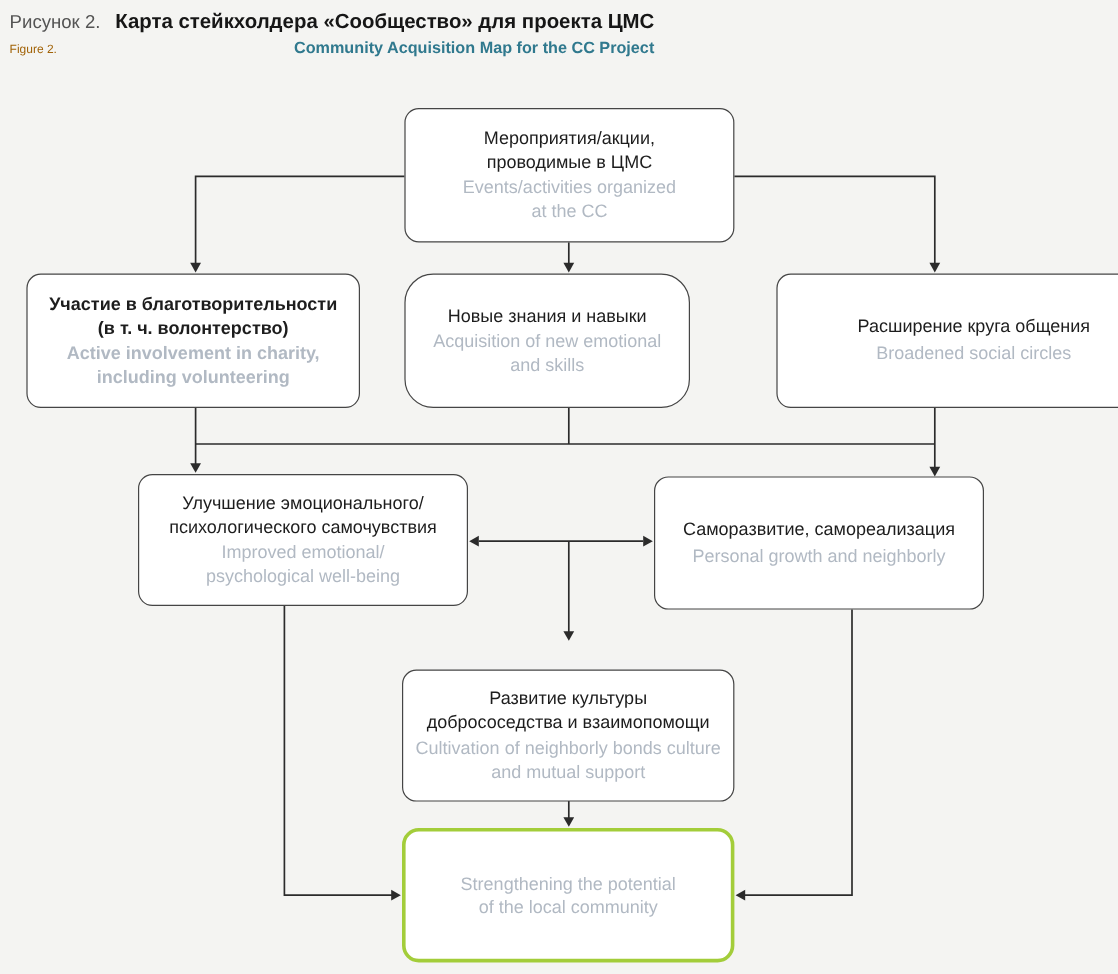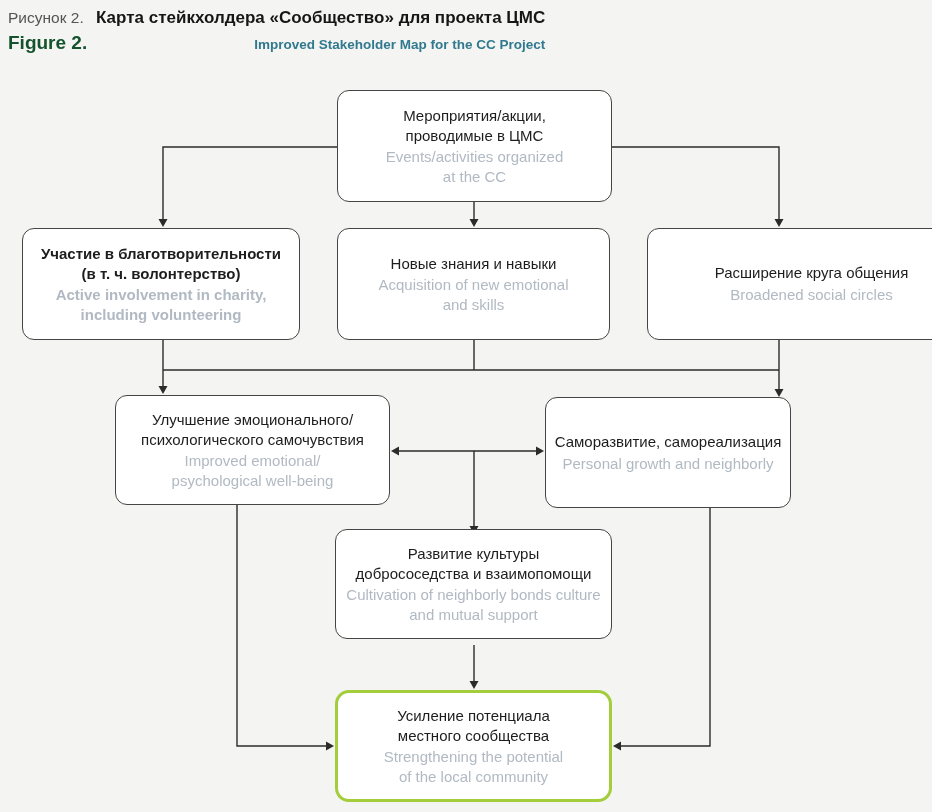"Figure 2." .hlabel-en { color: #14532d -> #a16207; font-size: 19px -> 10px; font-weight: bold -> none }
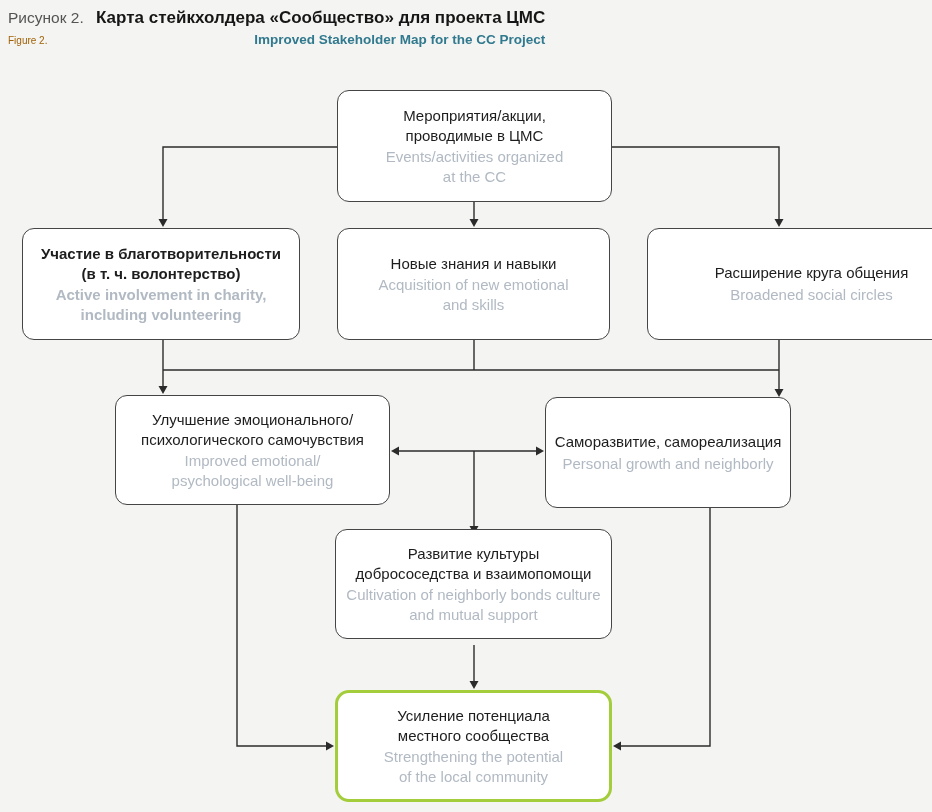"Improved Stakeholder Map for the" span.htitle-en { text: Improved Stakeholder -> Community Acquisition }
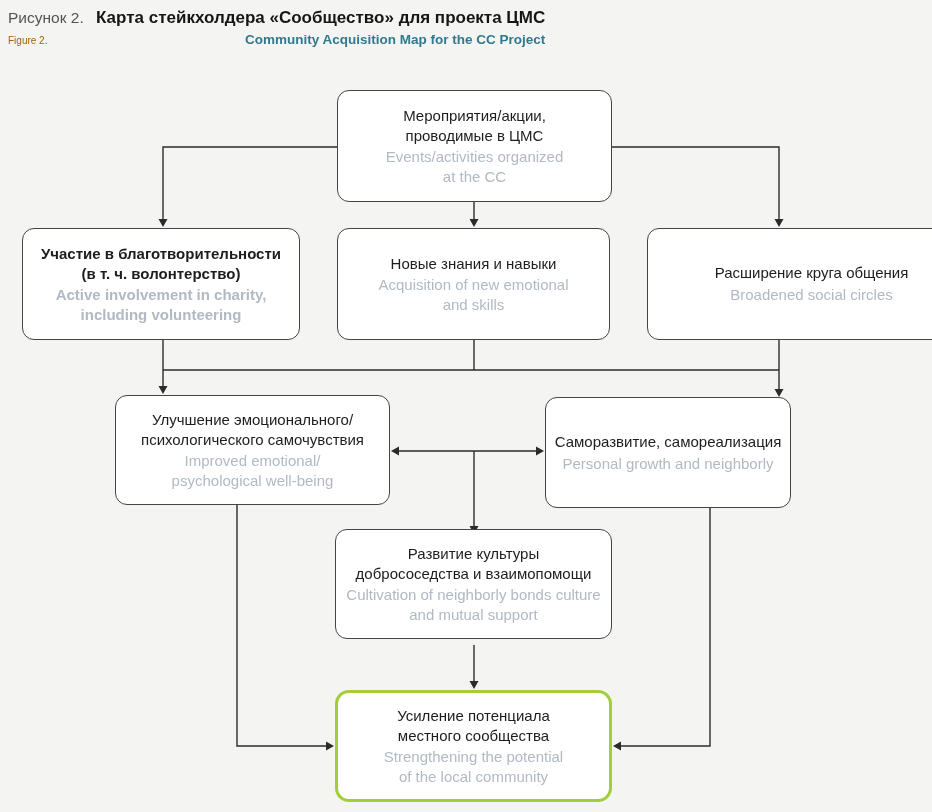"Новые знания и навыки" #node-knowledge { border-radius: none -> 24px; width: 273px -> 238px }
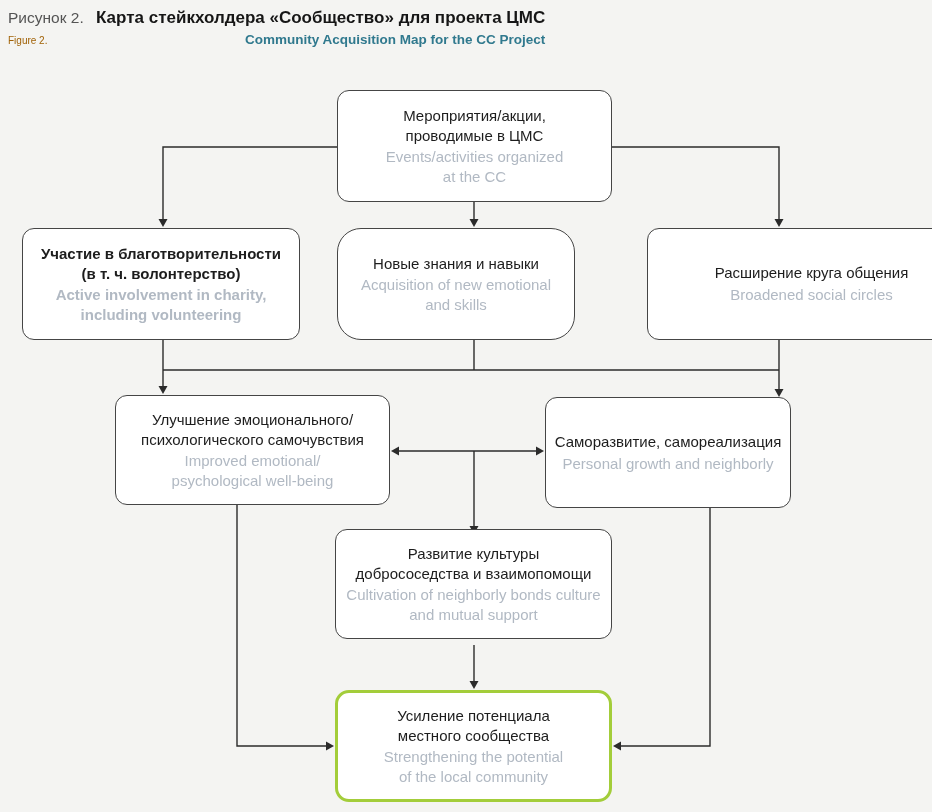"Саморазвитие, самореализация" #node-growth { width: 246px -> 275px }
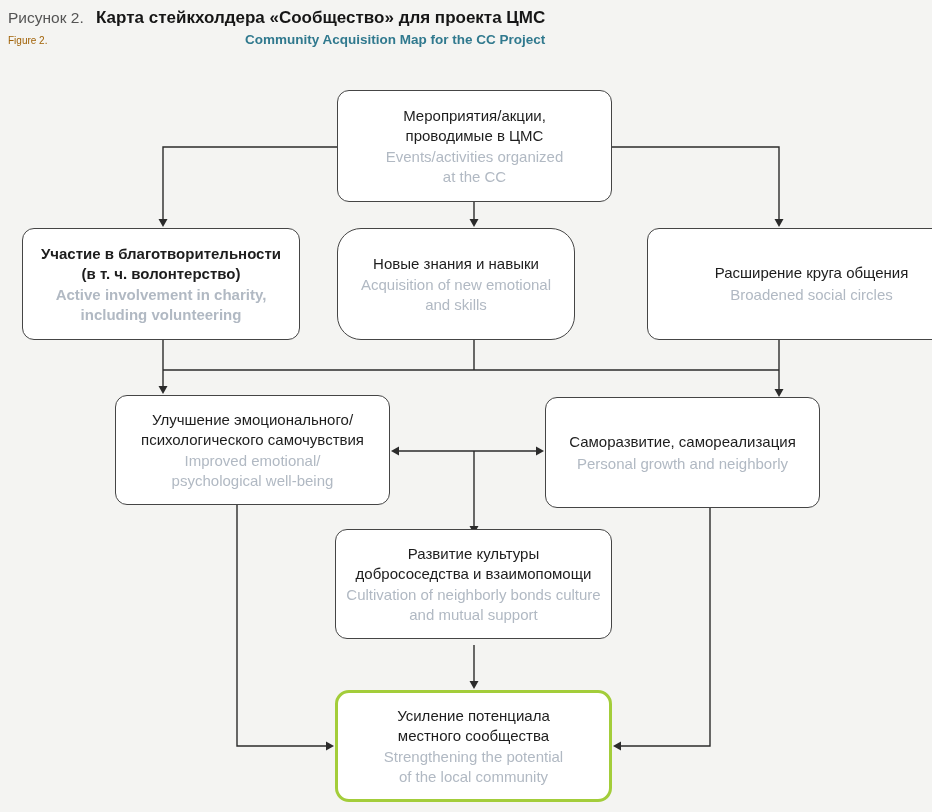"Развитие культуры" #node-culture { top: 529px -> 558px }
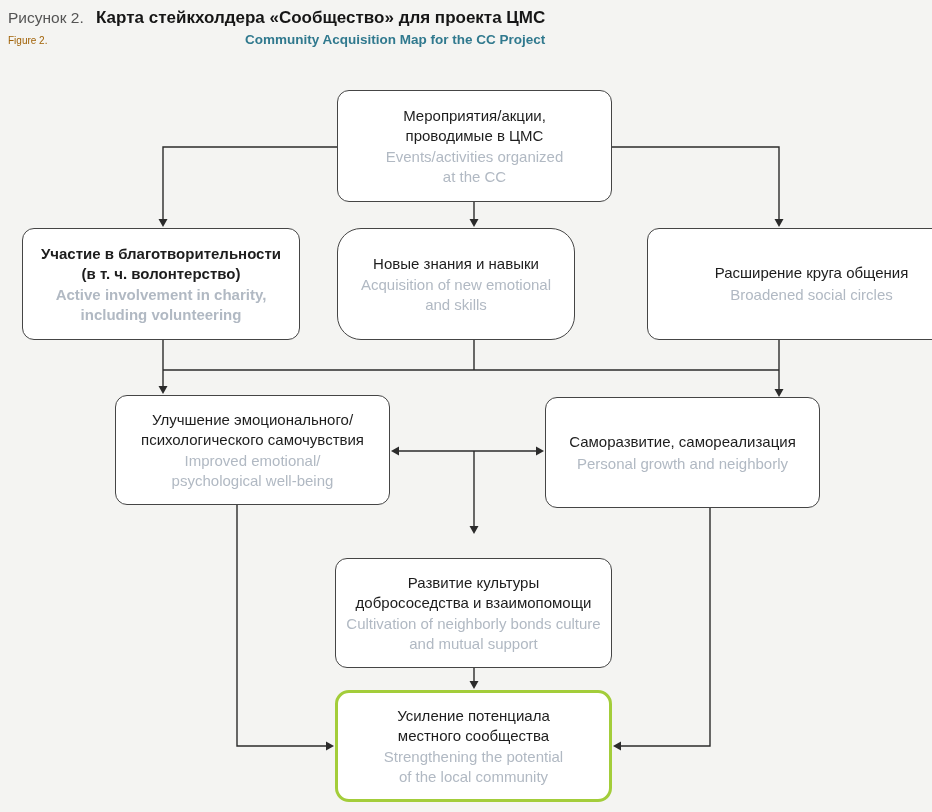"Усиление потенциала" div.ru { html: <div>Усиление потенциала местного сообщества</div> -> none }
